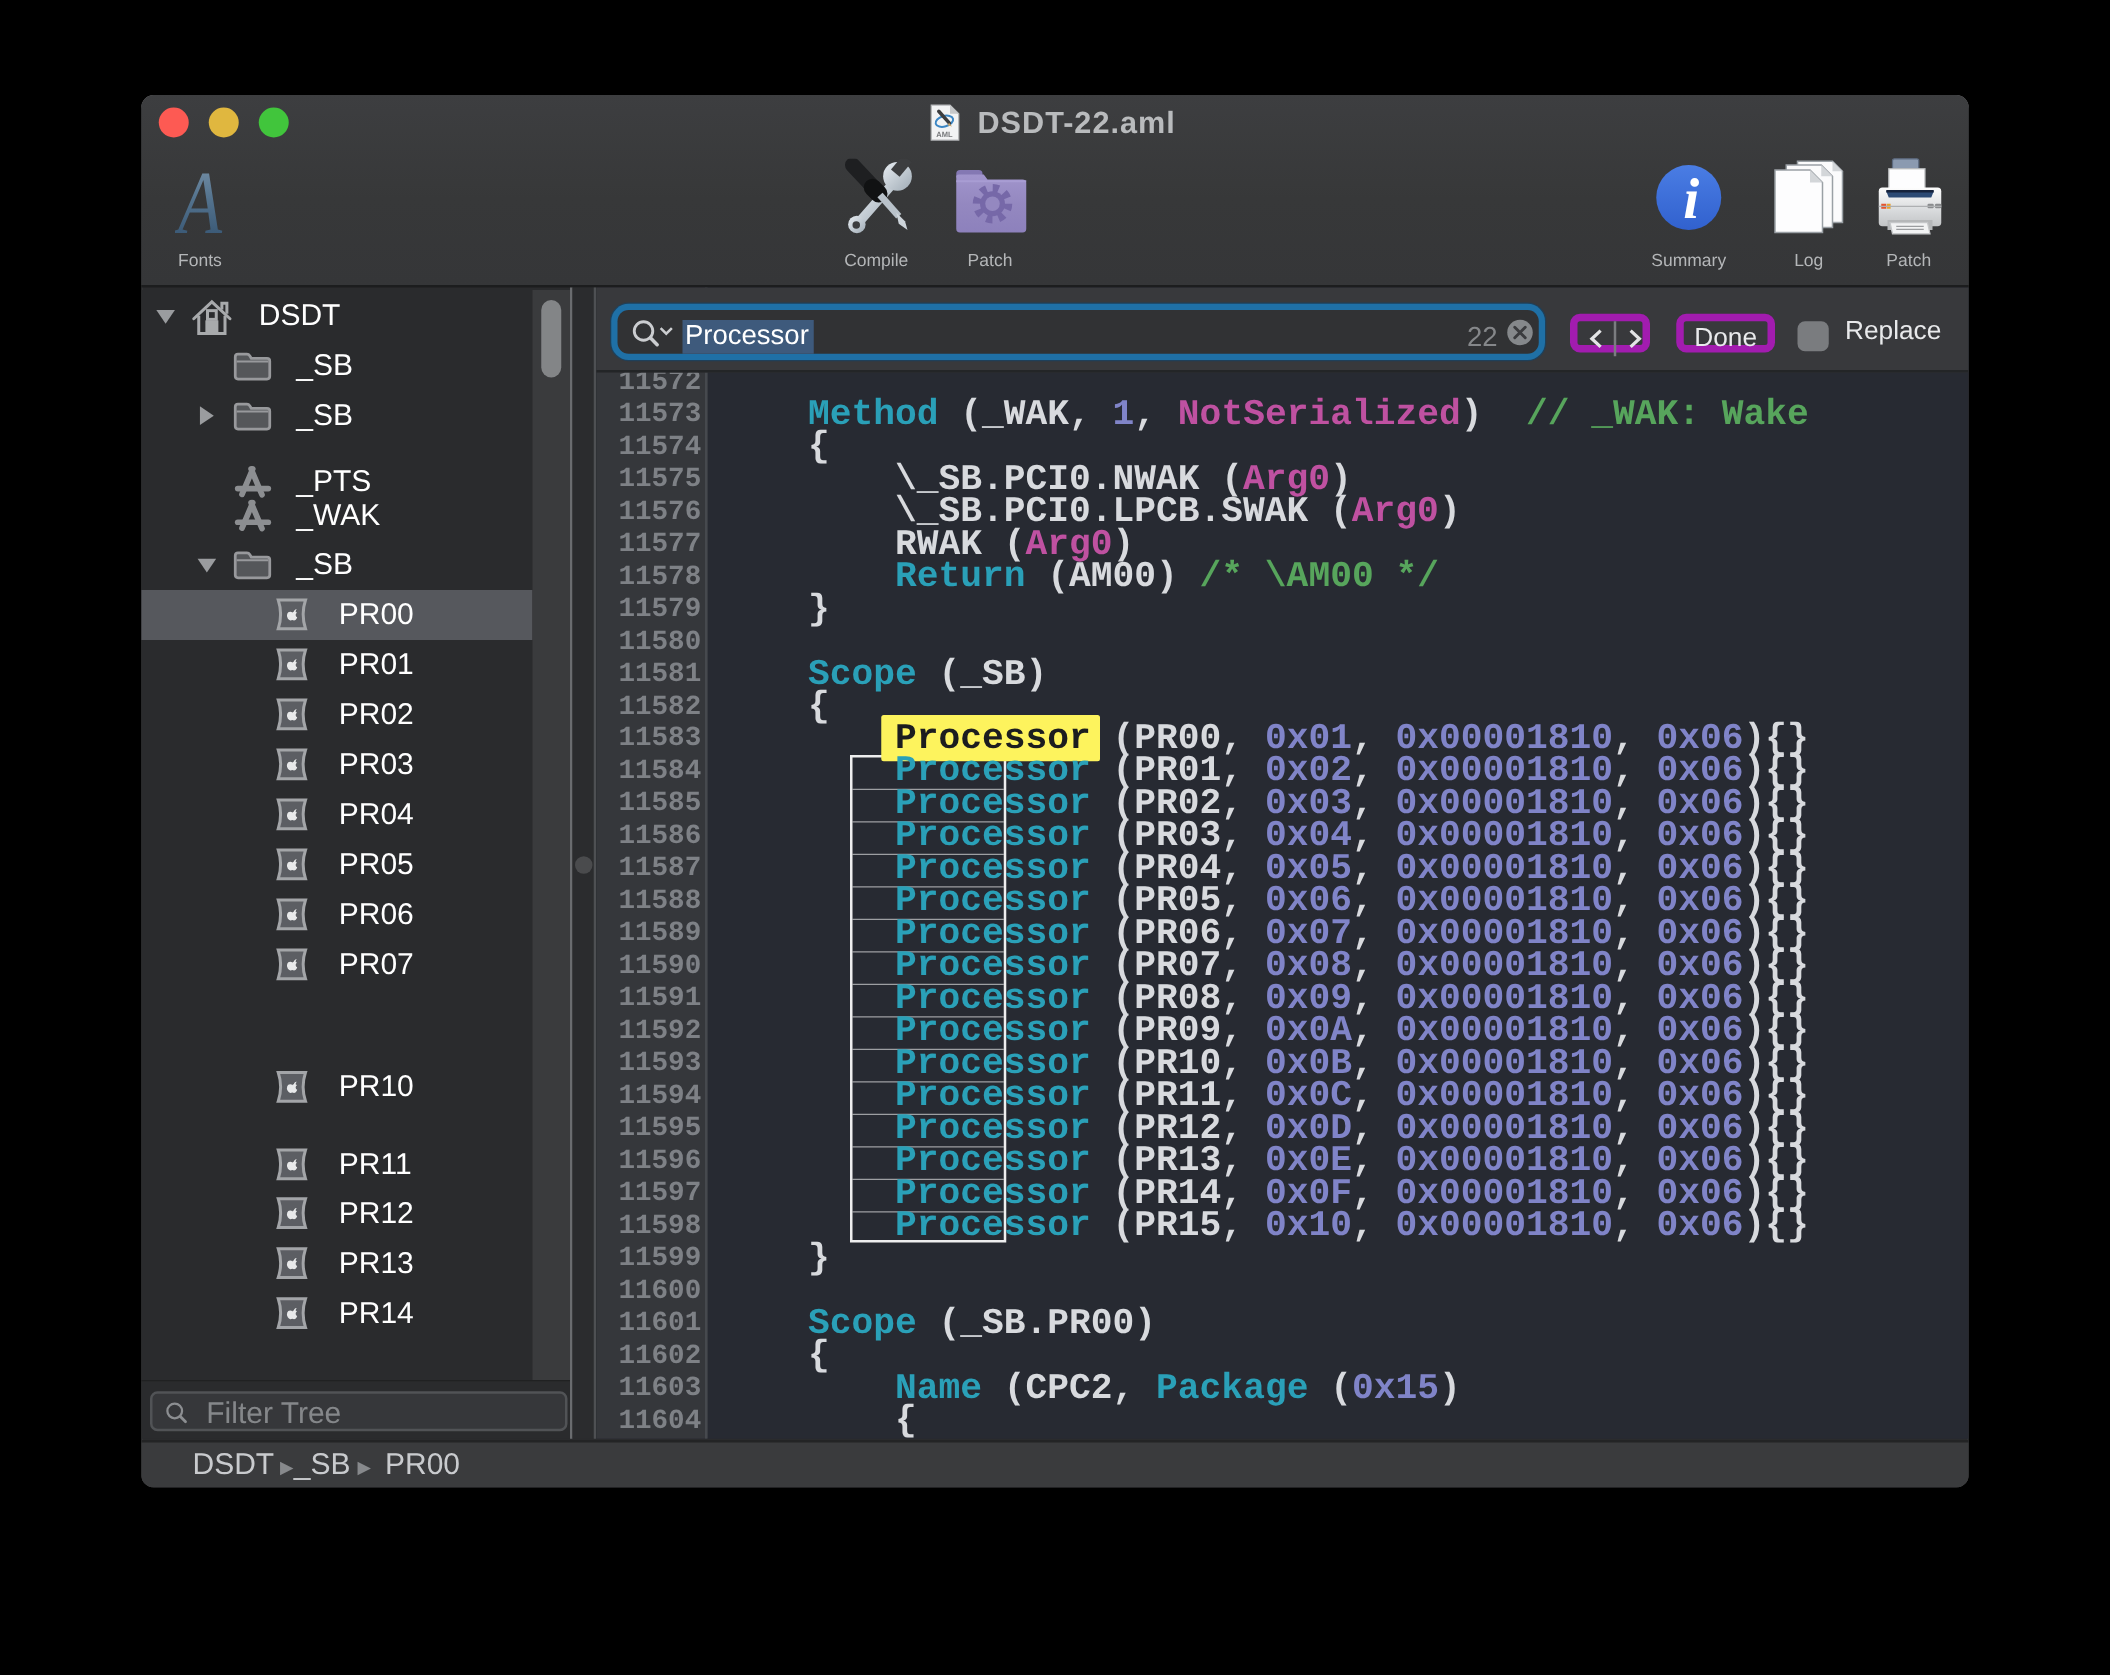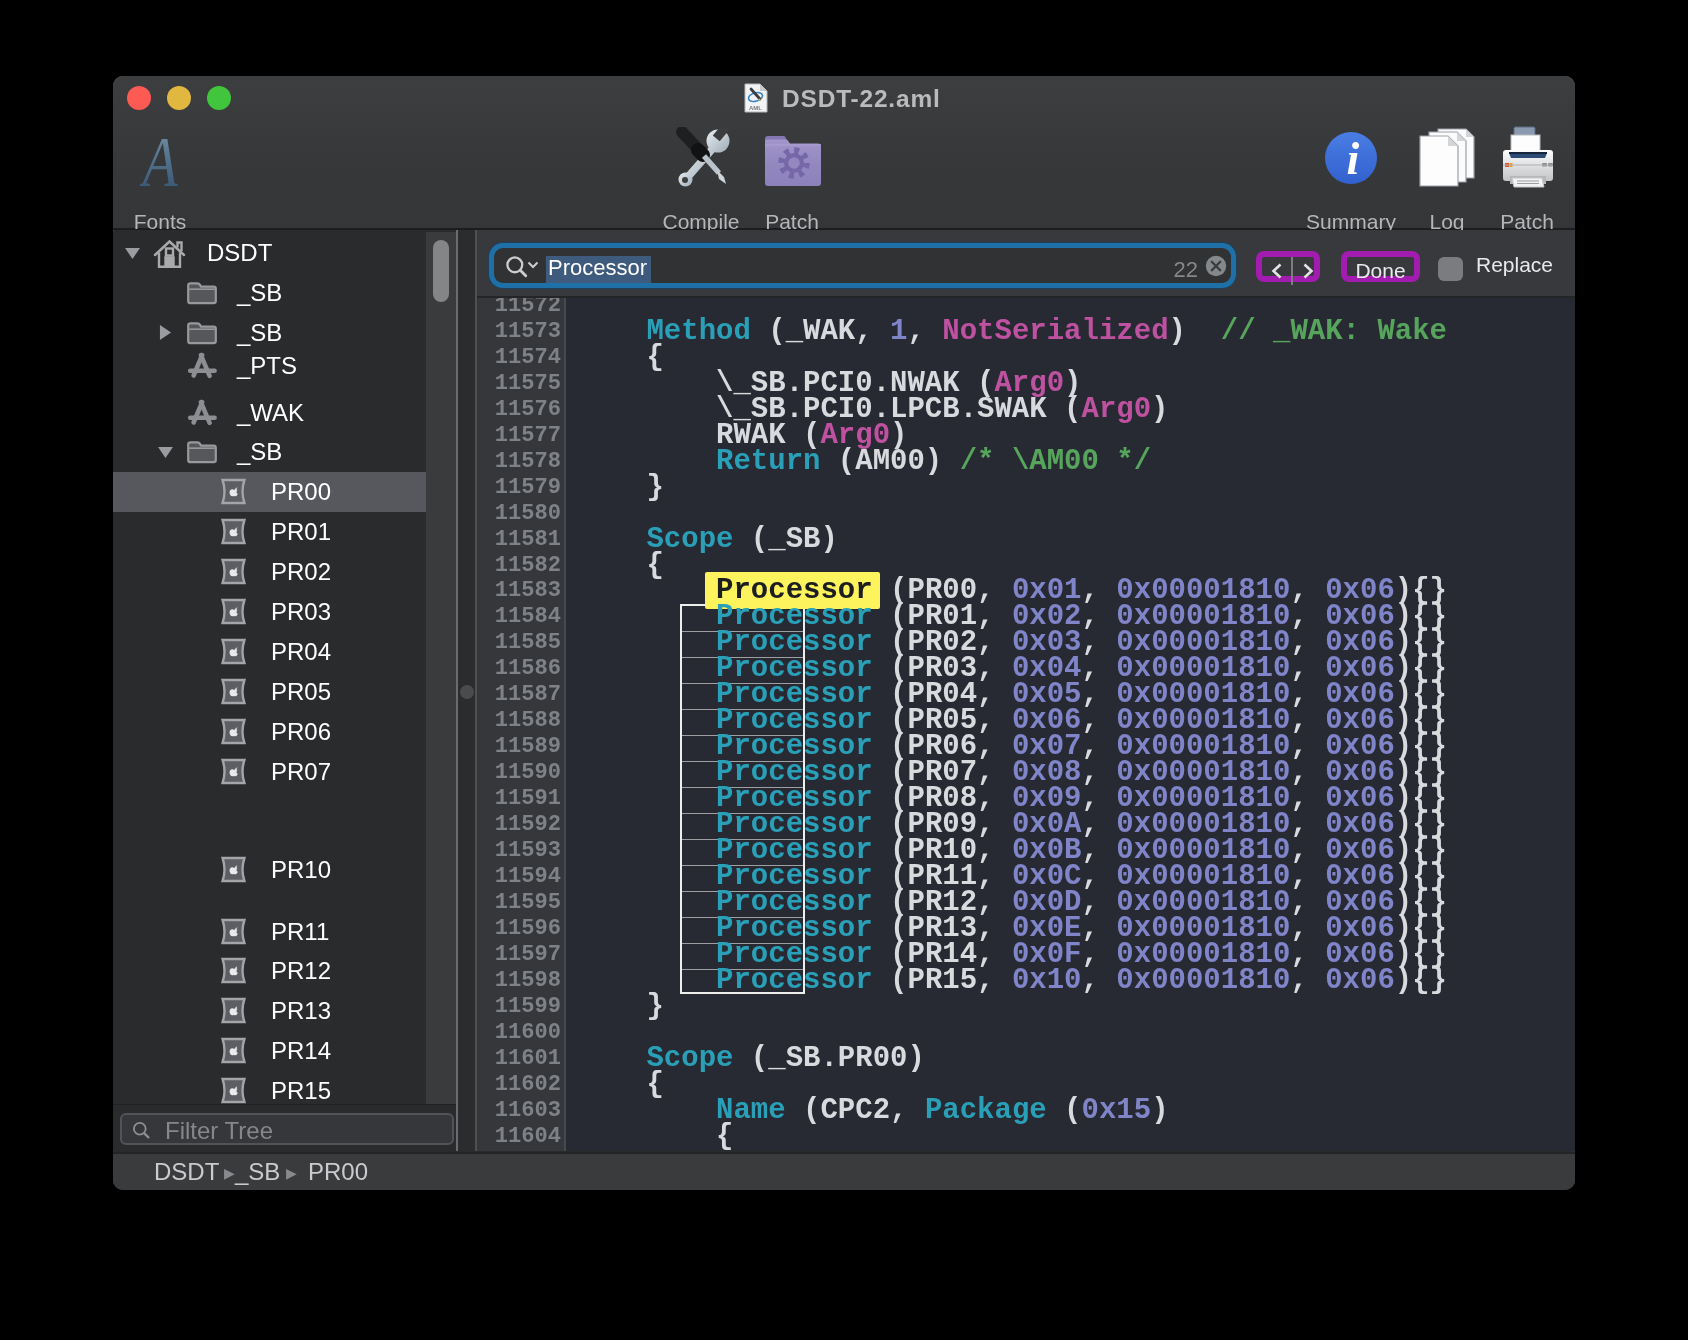"Fonts" .tlabel { font-size: 21px -> 14px; top: 134px -> 124px }
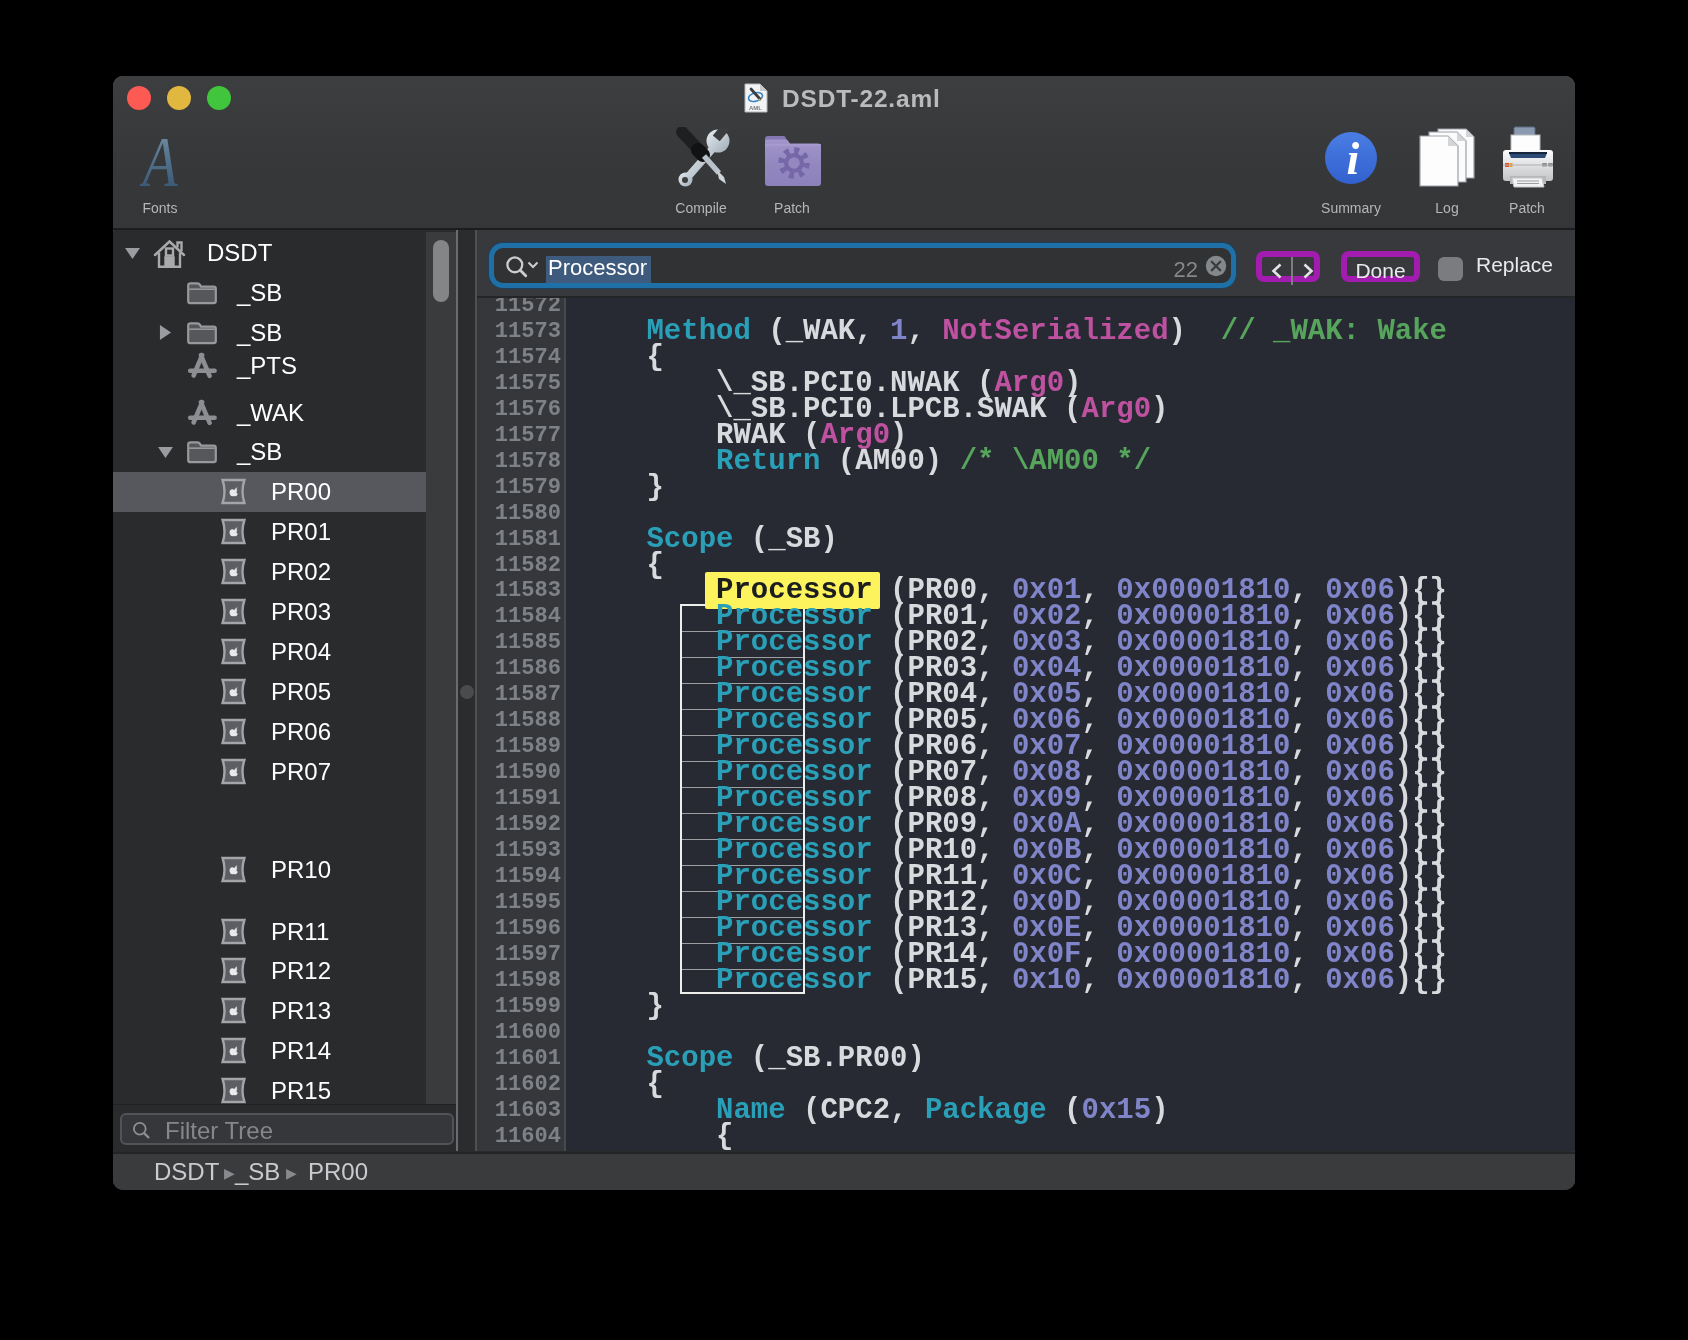"_PTS" div.row { top: 114px -> 134px }
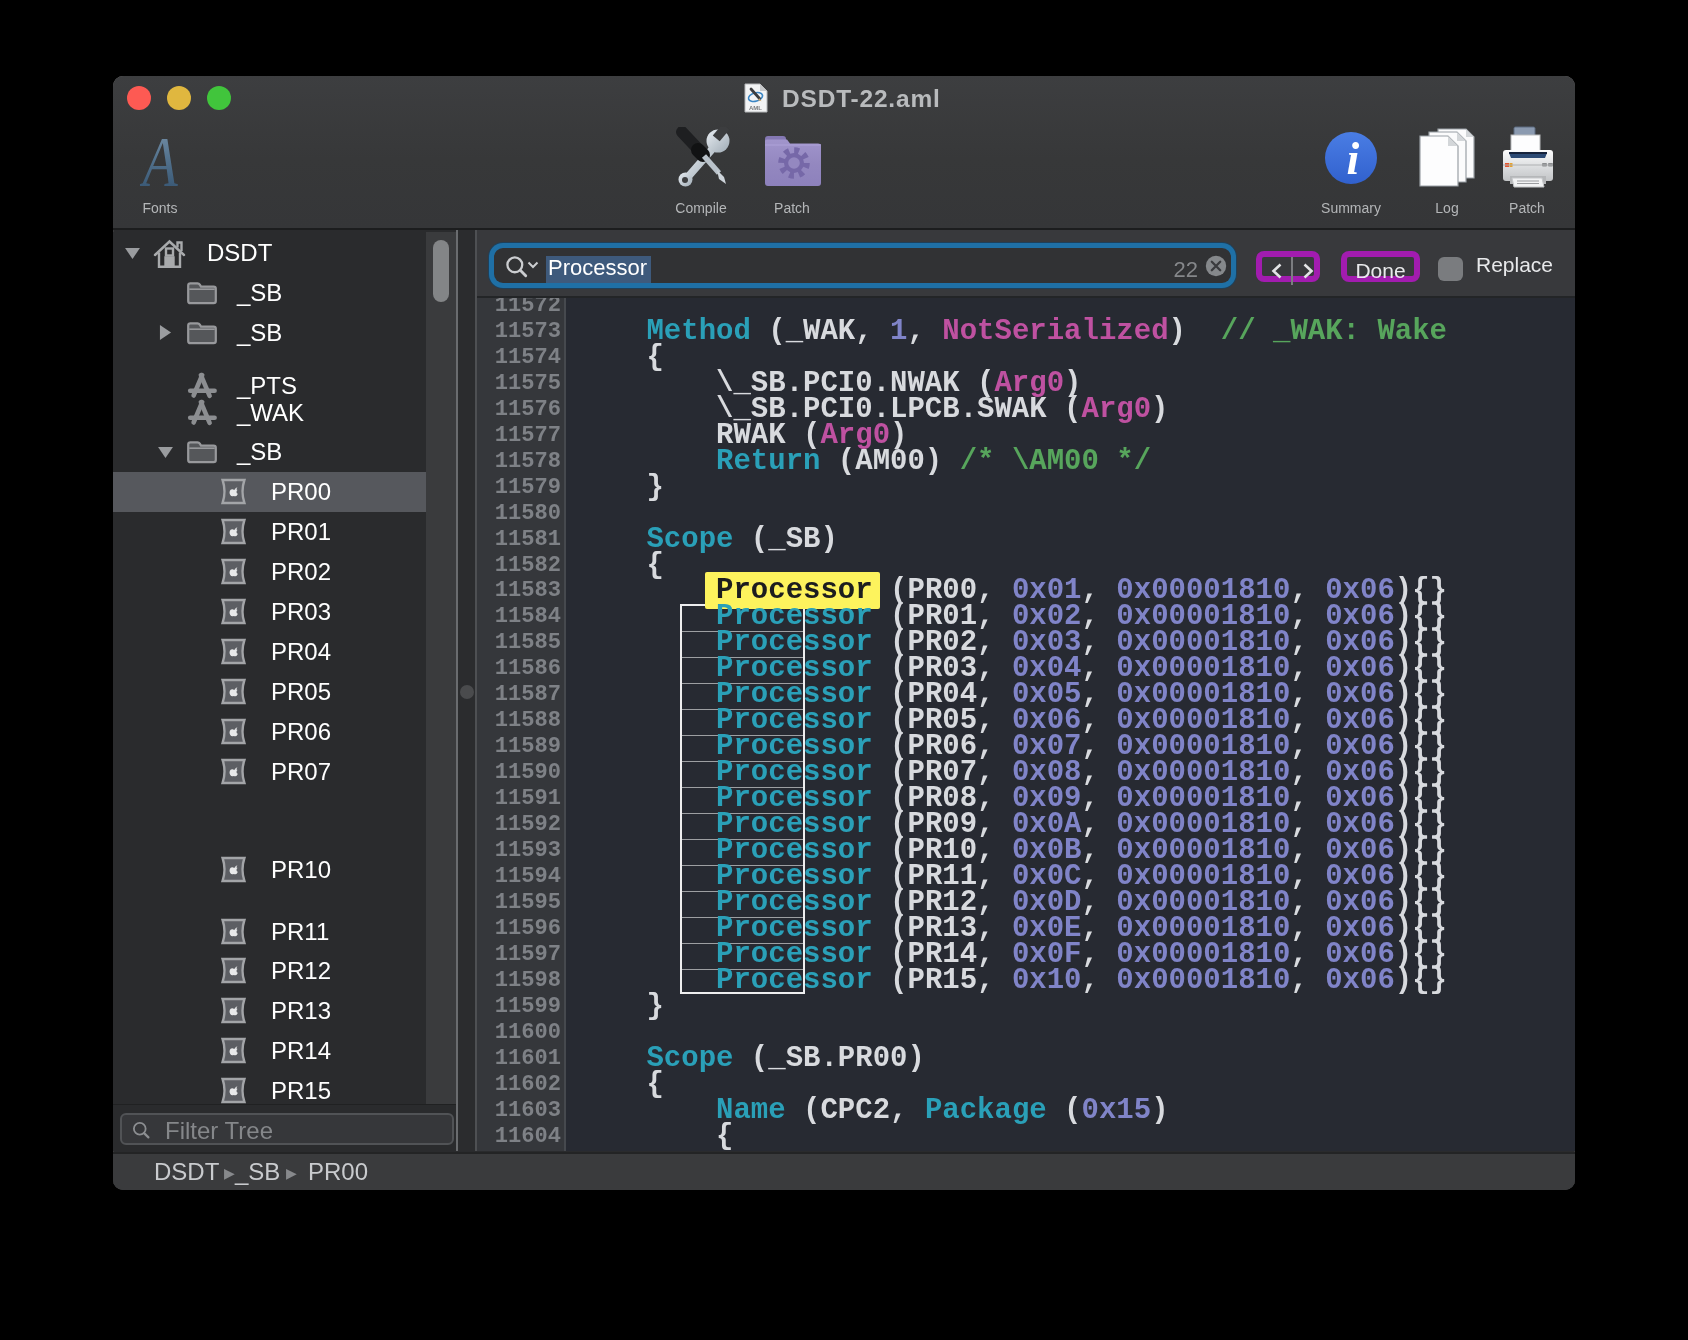"PR15" div.row { html: <div> <svg> <use></use> </svg> <div>PR15</div> </div> -> none }
